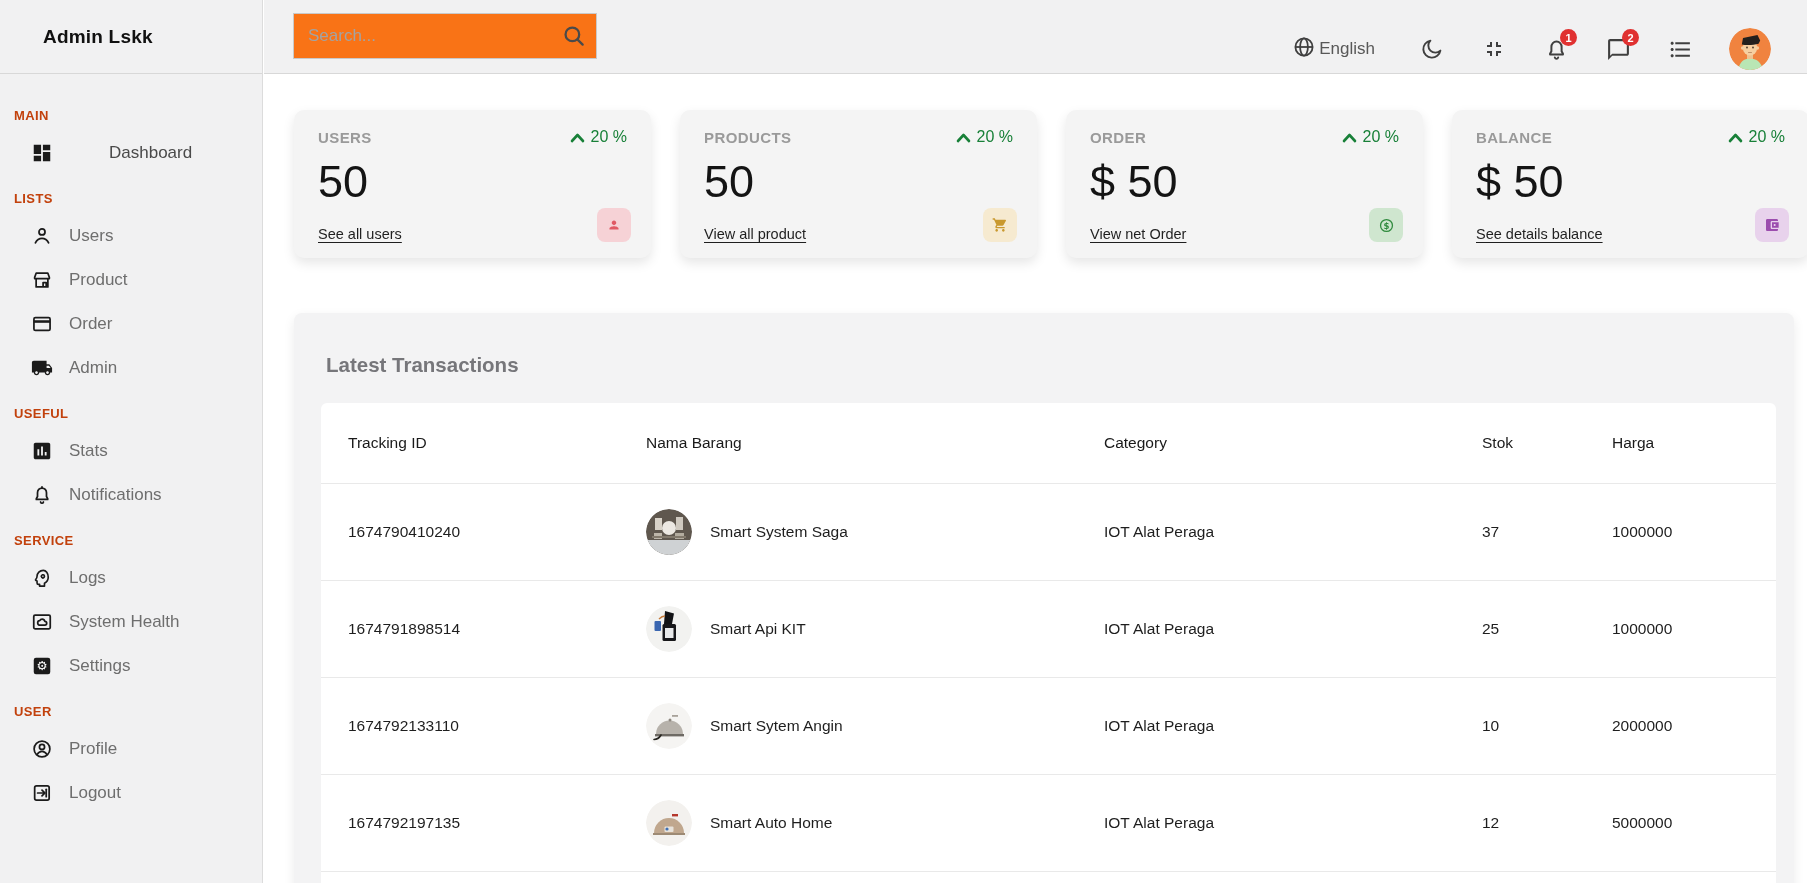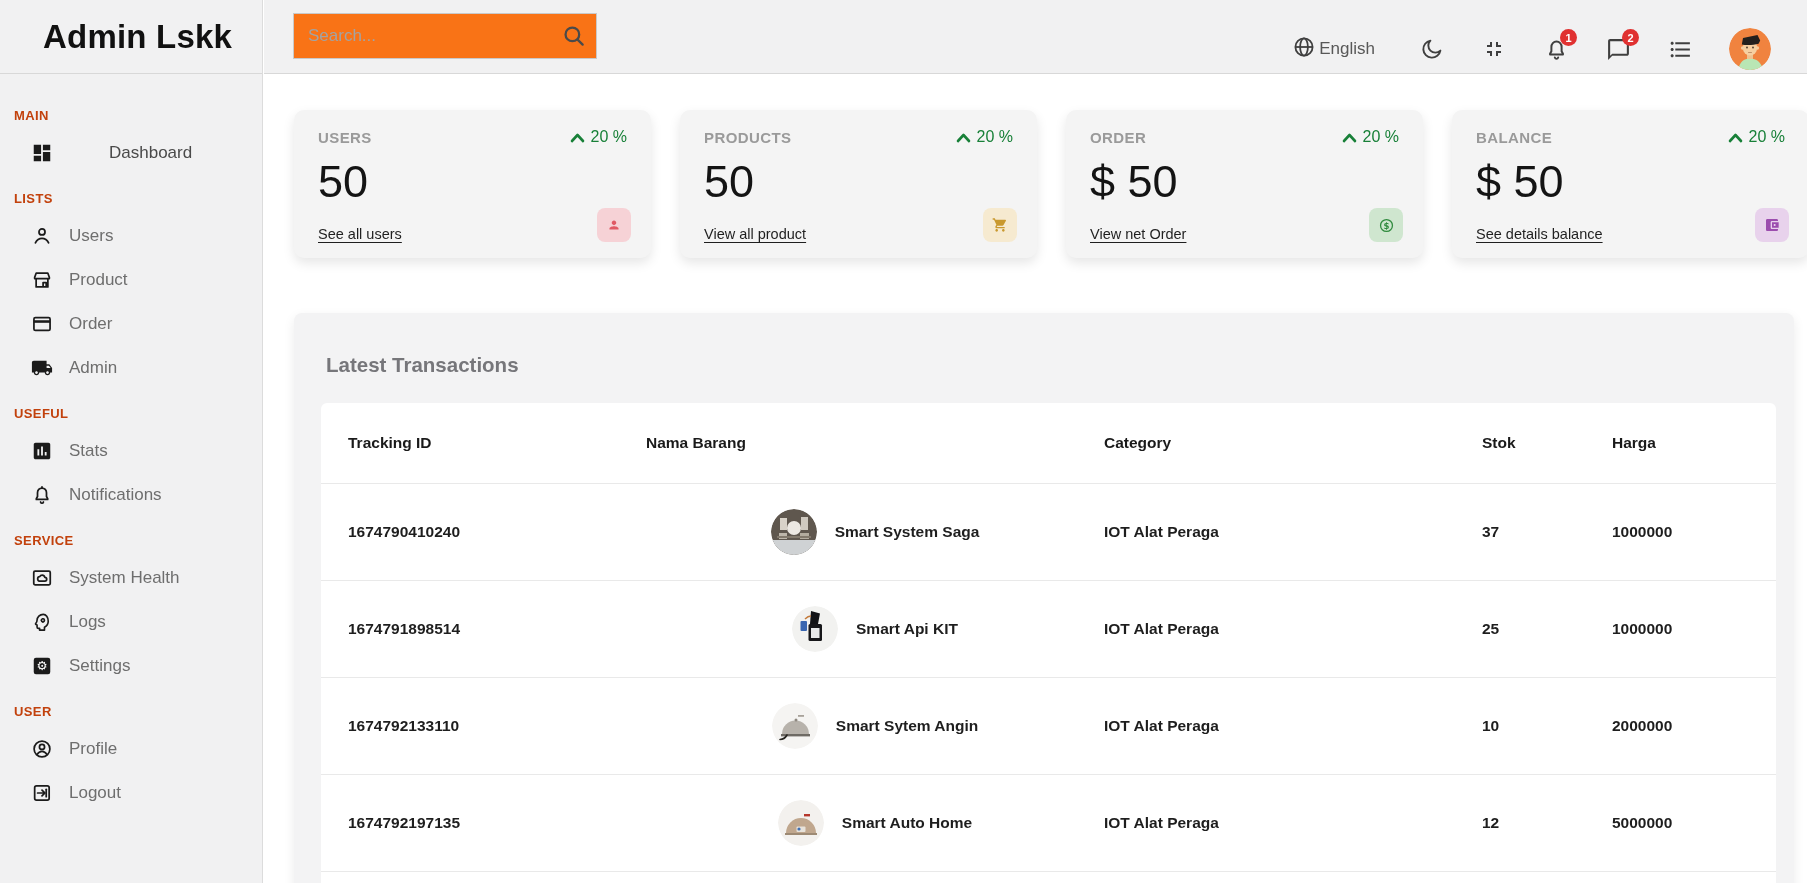"Admin Lskk" .logo-text { font-size: 33px -> 19px }
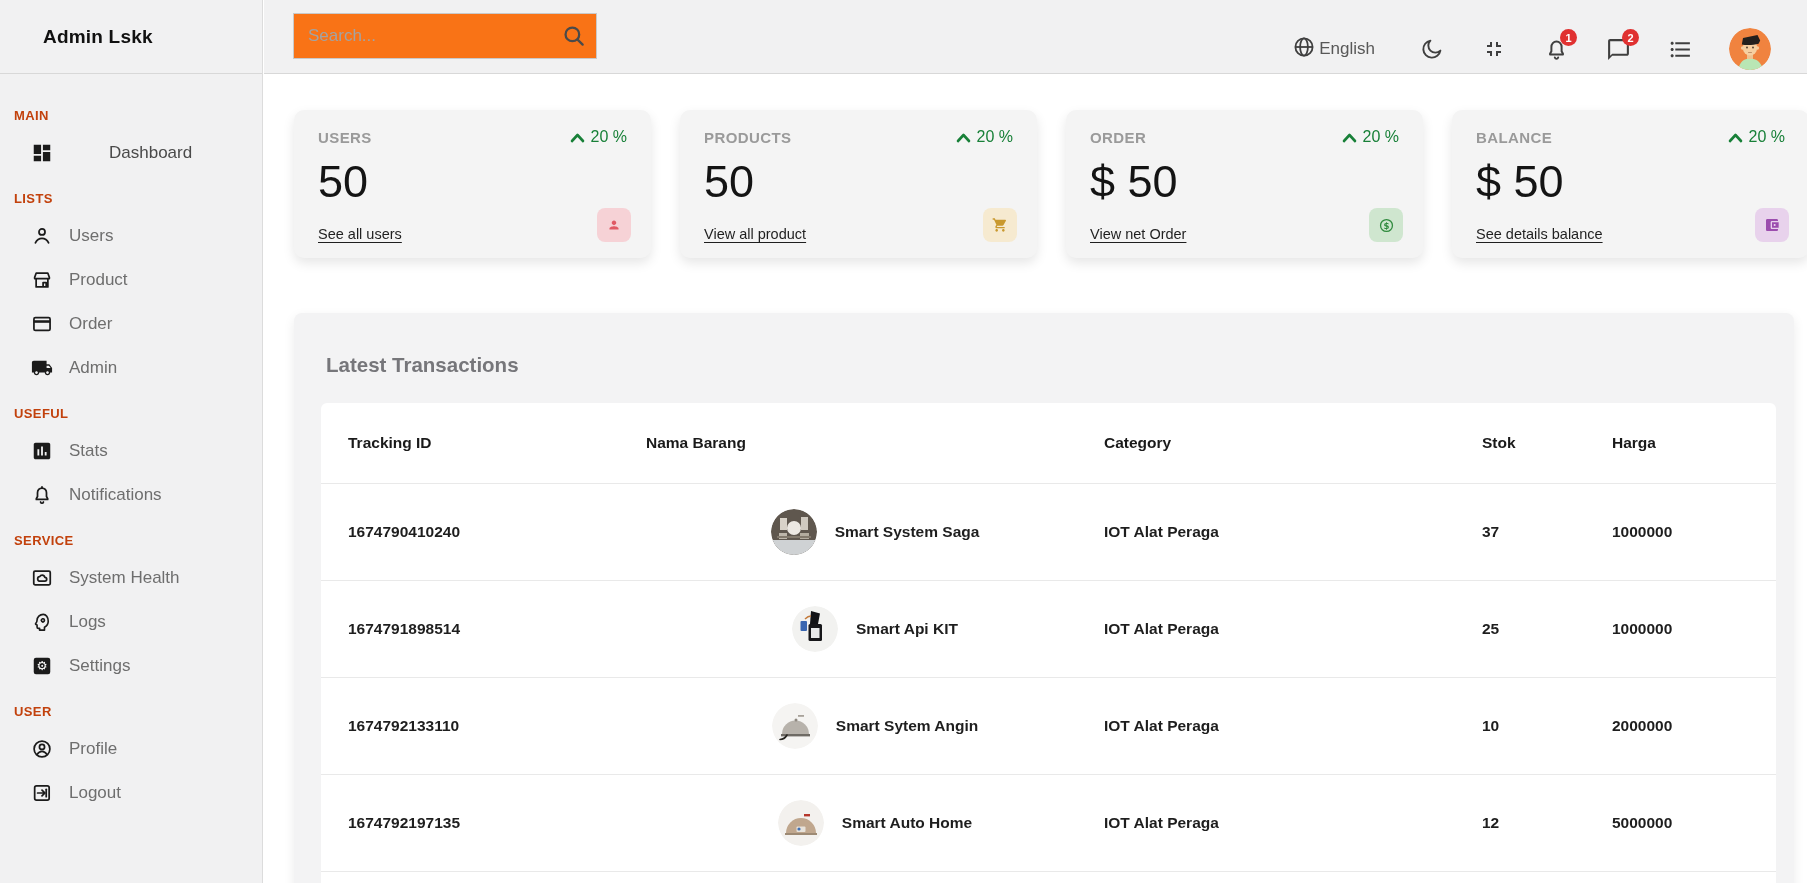"Tracking ID" th, td { font-weight: 700 -> 400 }
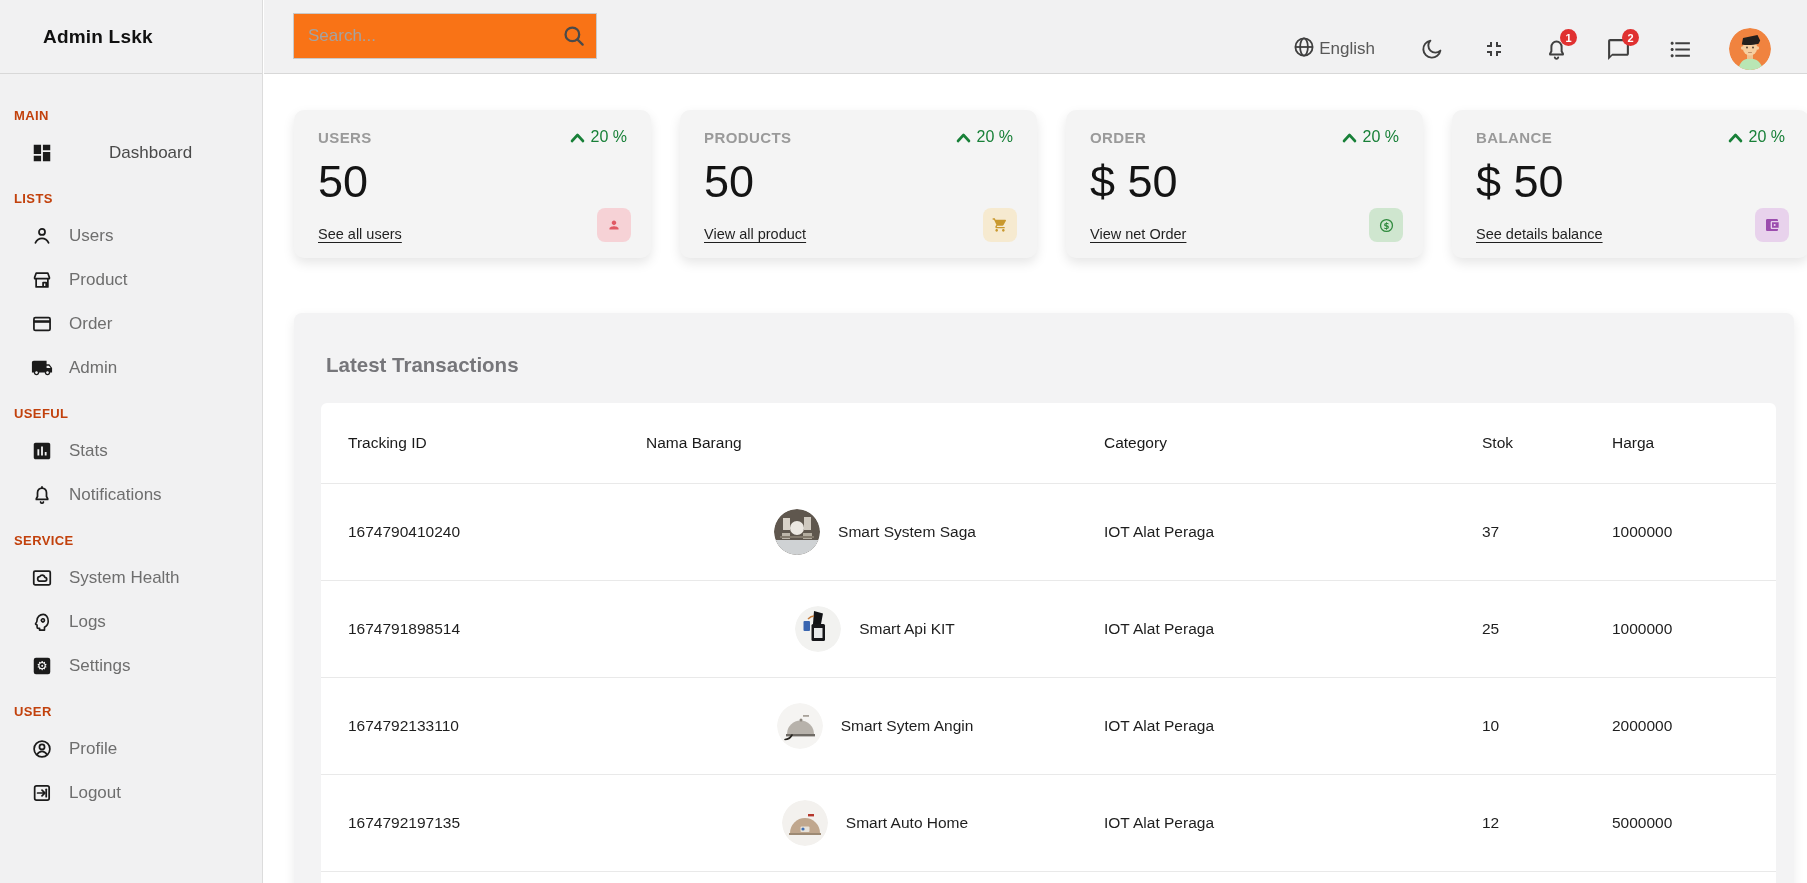"Smart System Saga" .prod-cell { justify-content: center -> none }
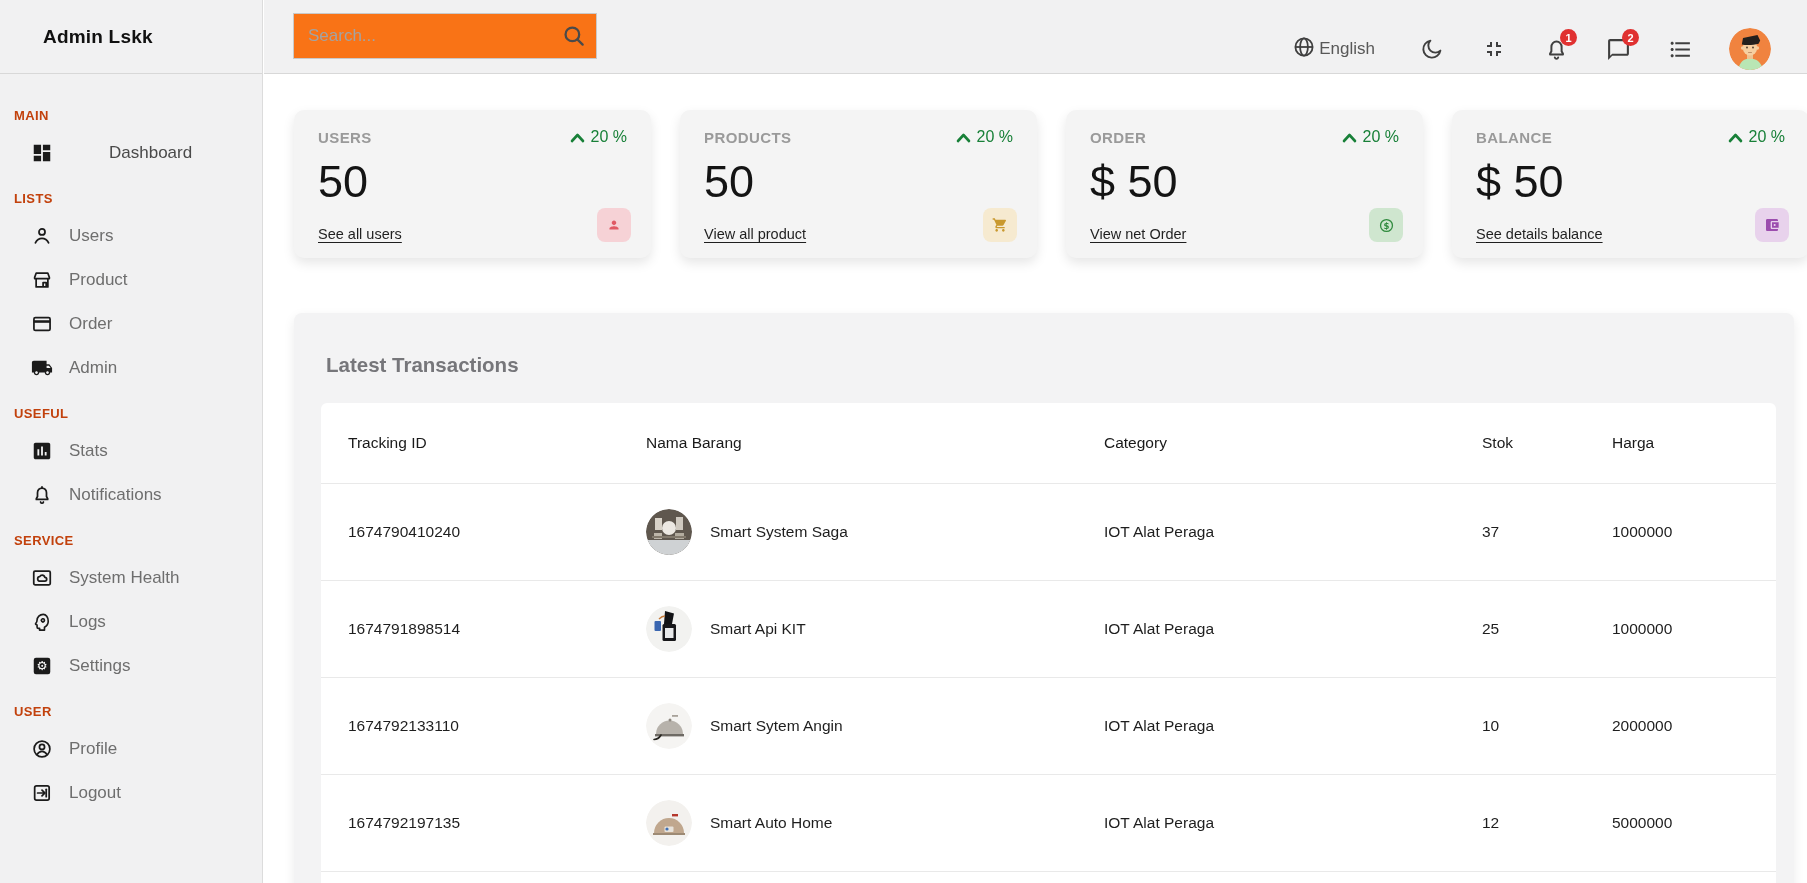"System Health" div.nav-item { order: before "Logs" -> after "Logs" }
